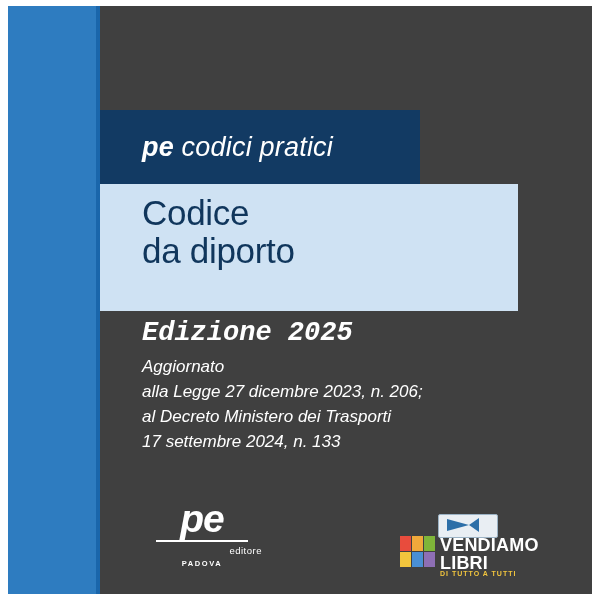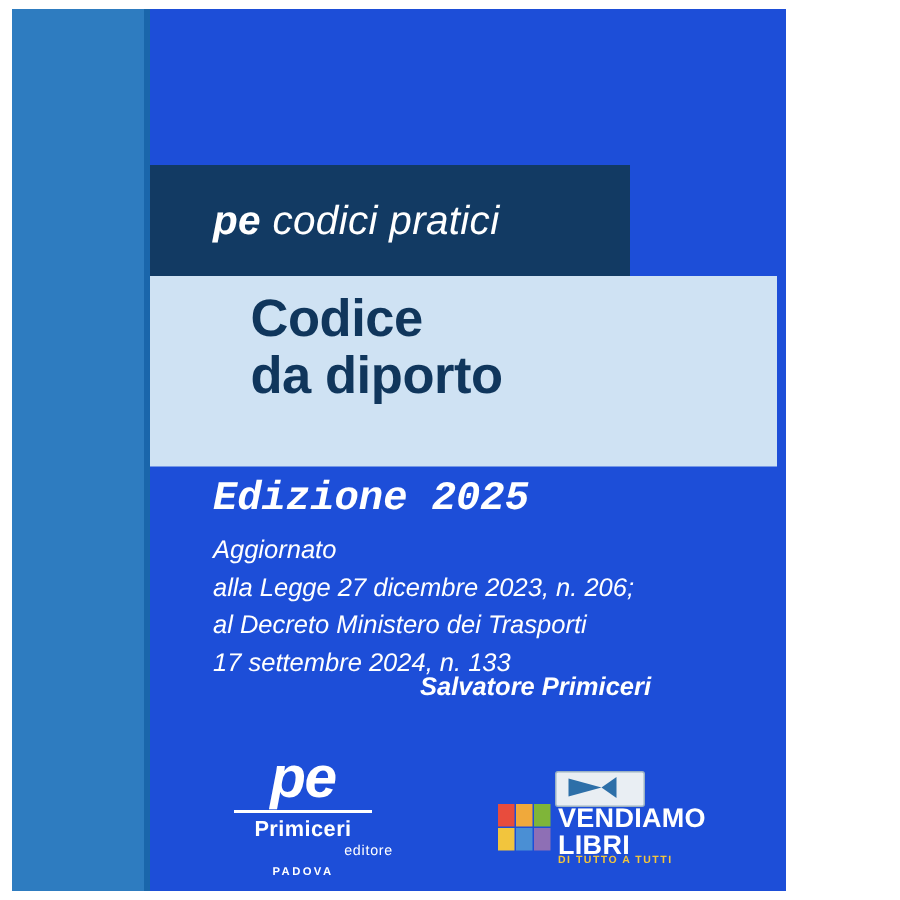"pe codici pratici" .page { background: #1d4ed8 -> #404040; width: 516px -> 584px }
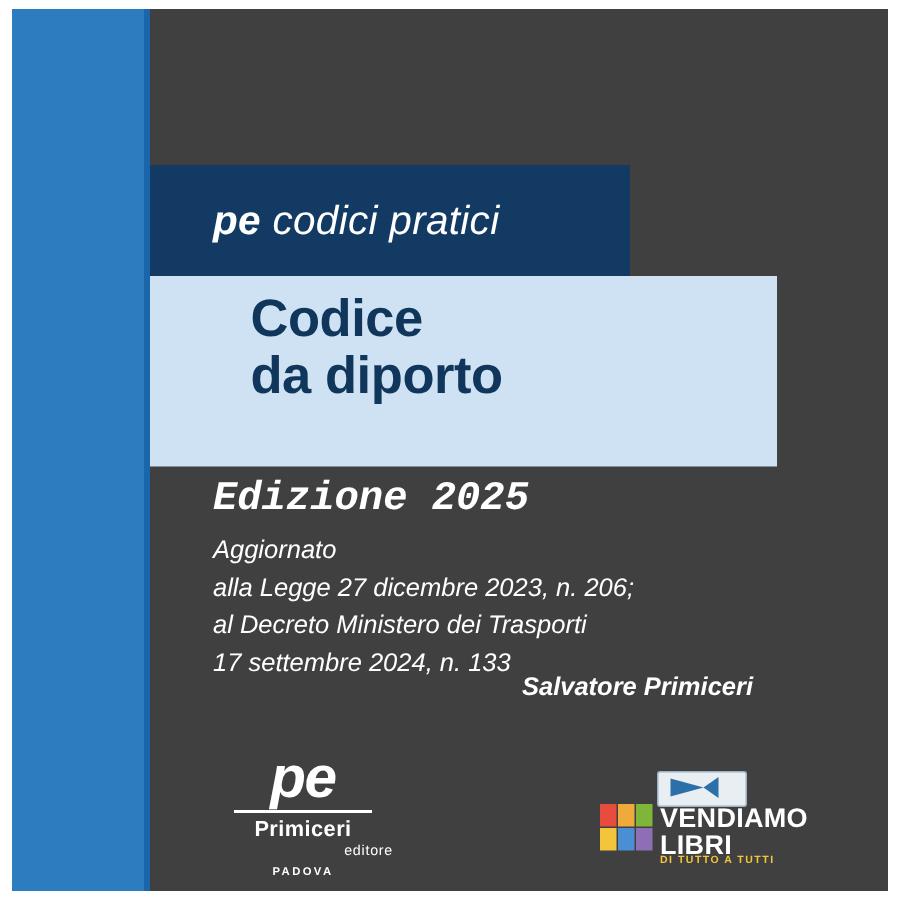"Codice" .title { font-weight: 700 -> 400; margin-left: 25px -> none }
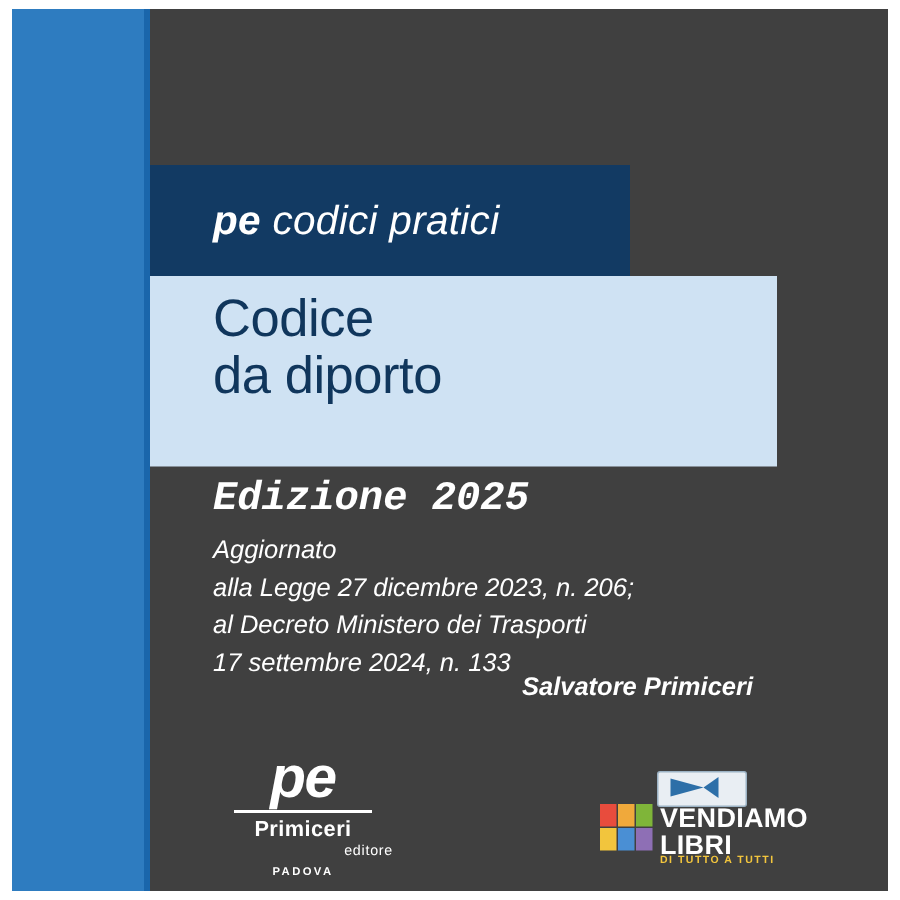"Salvatore Primiceri" span.name { html: <span>Salvatore Primiceri</span> -> none }
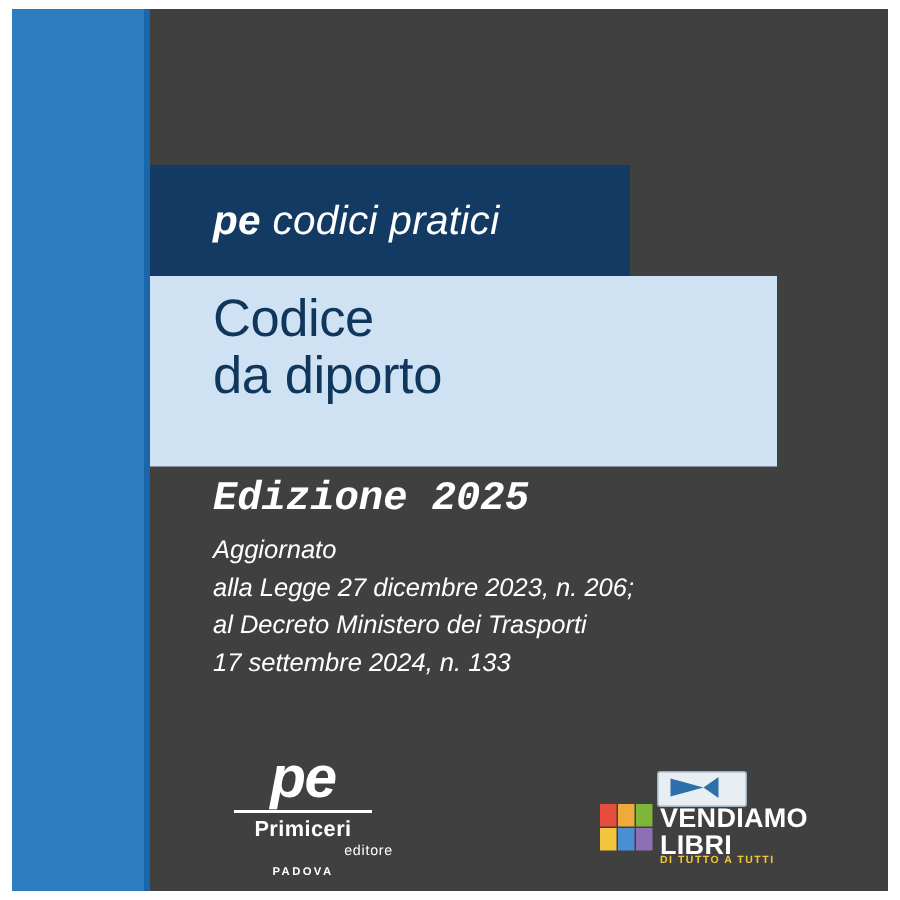"Primiceri" div.name { html: <div>Primiceri</div> -> none }
